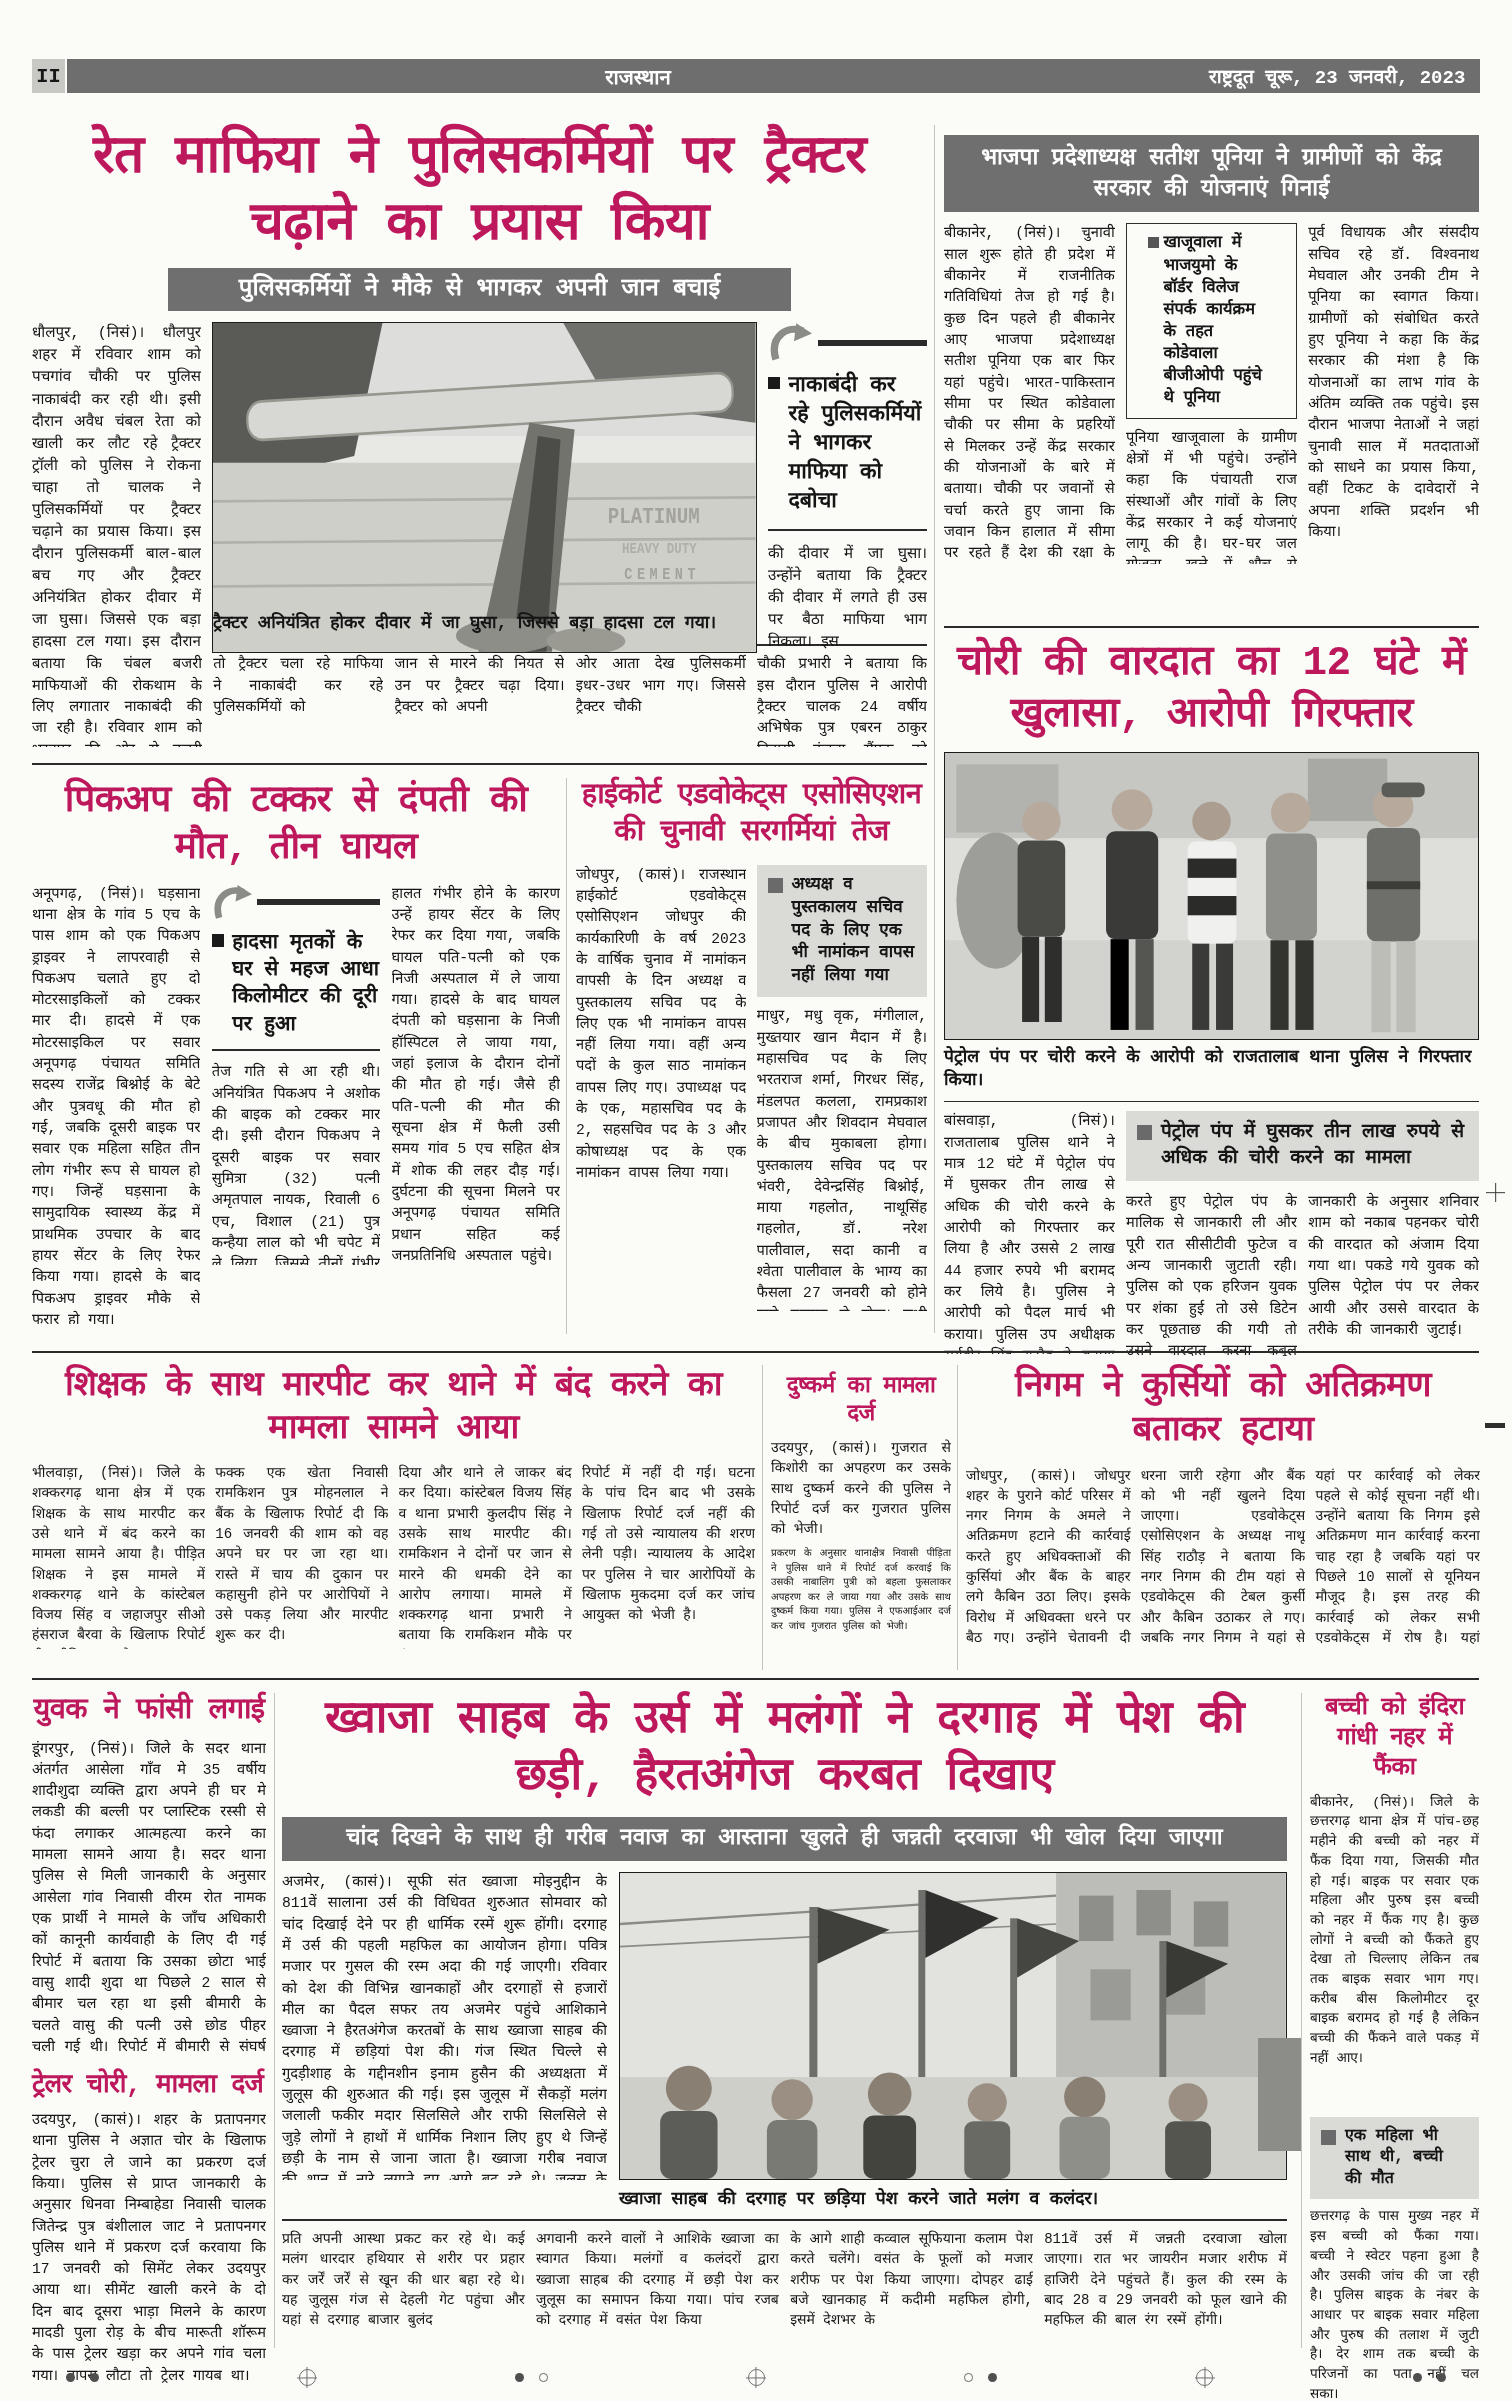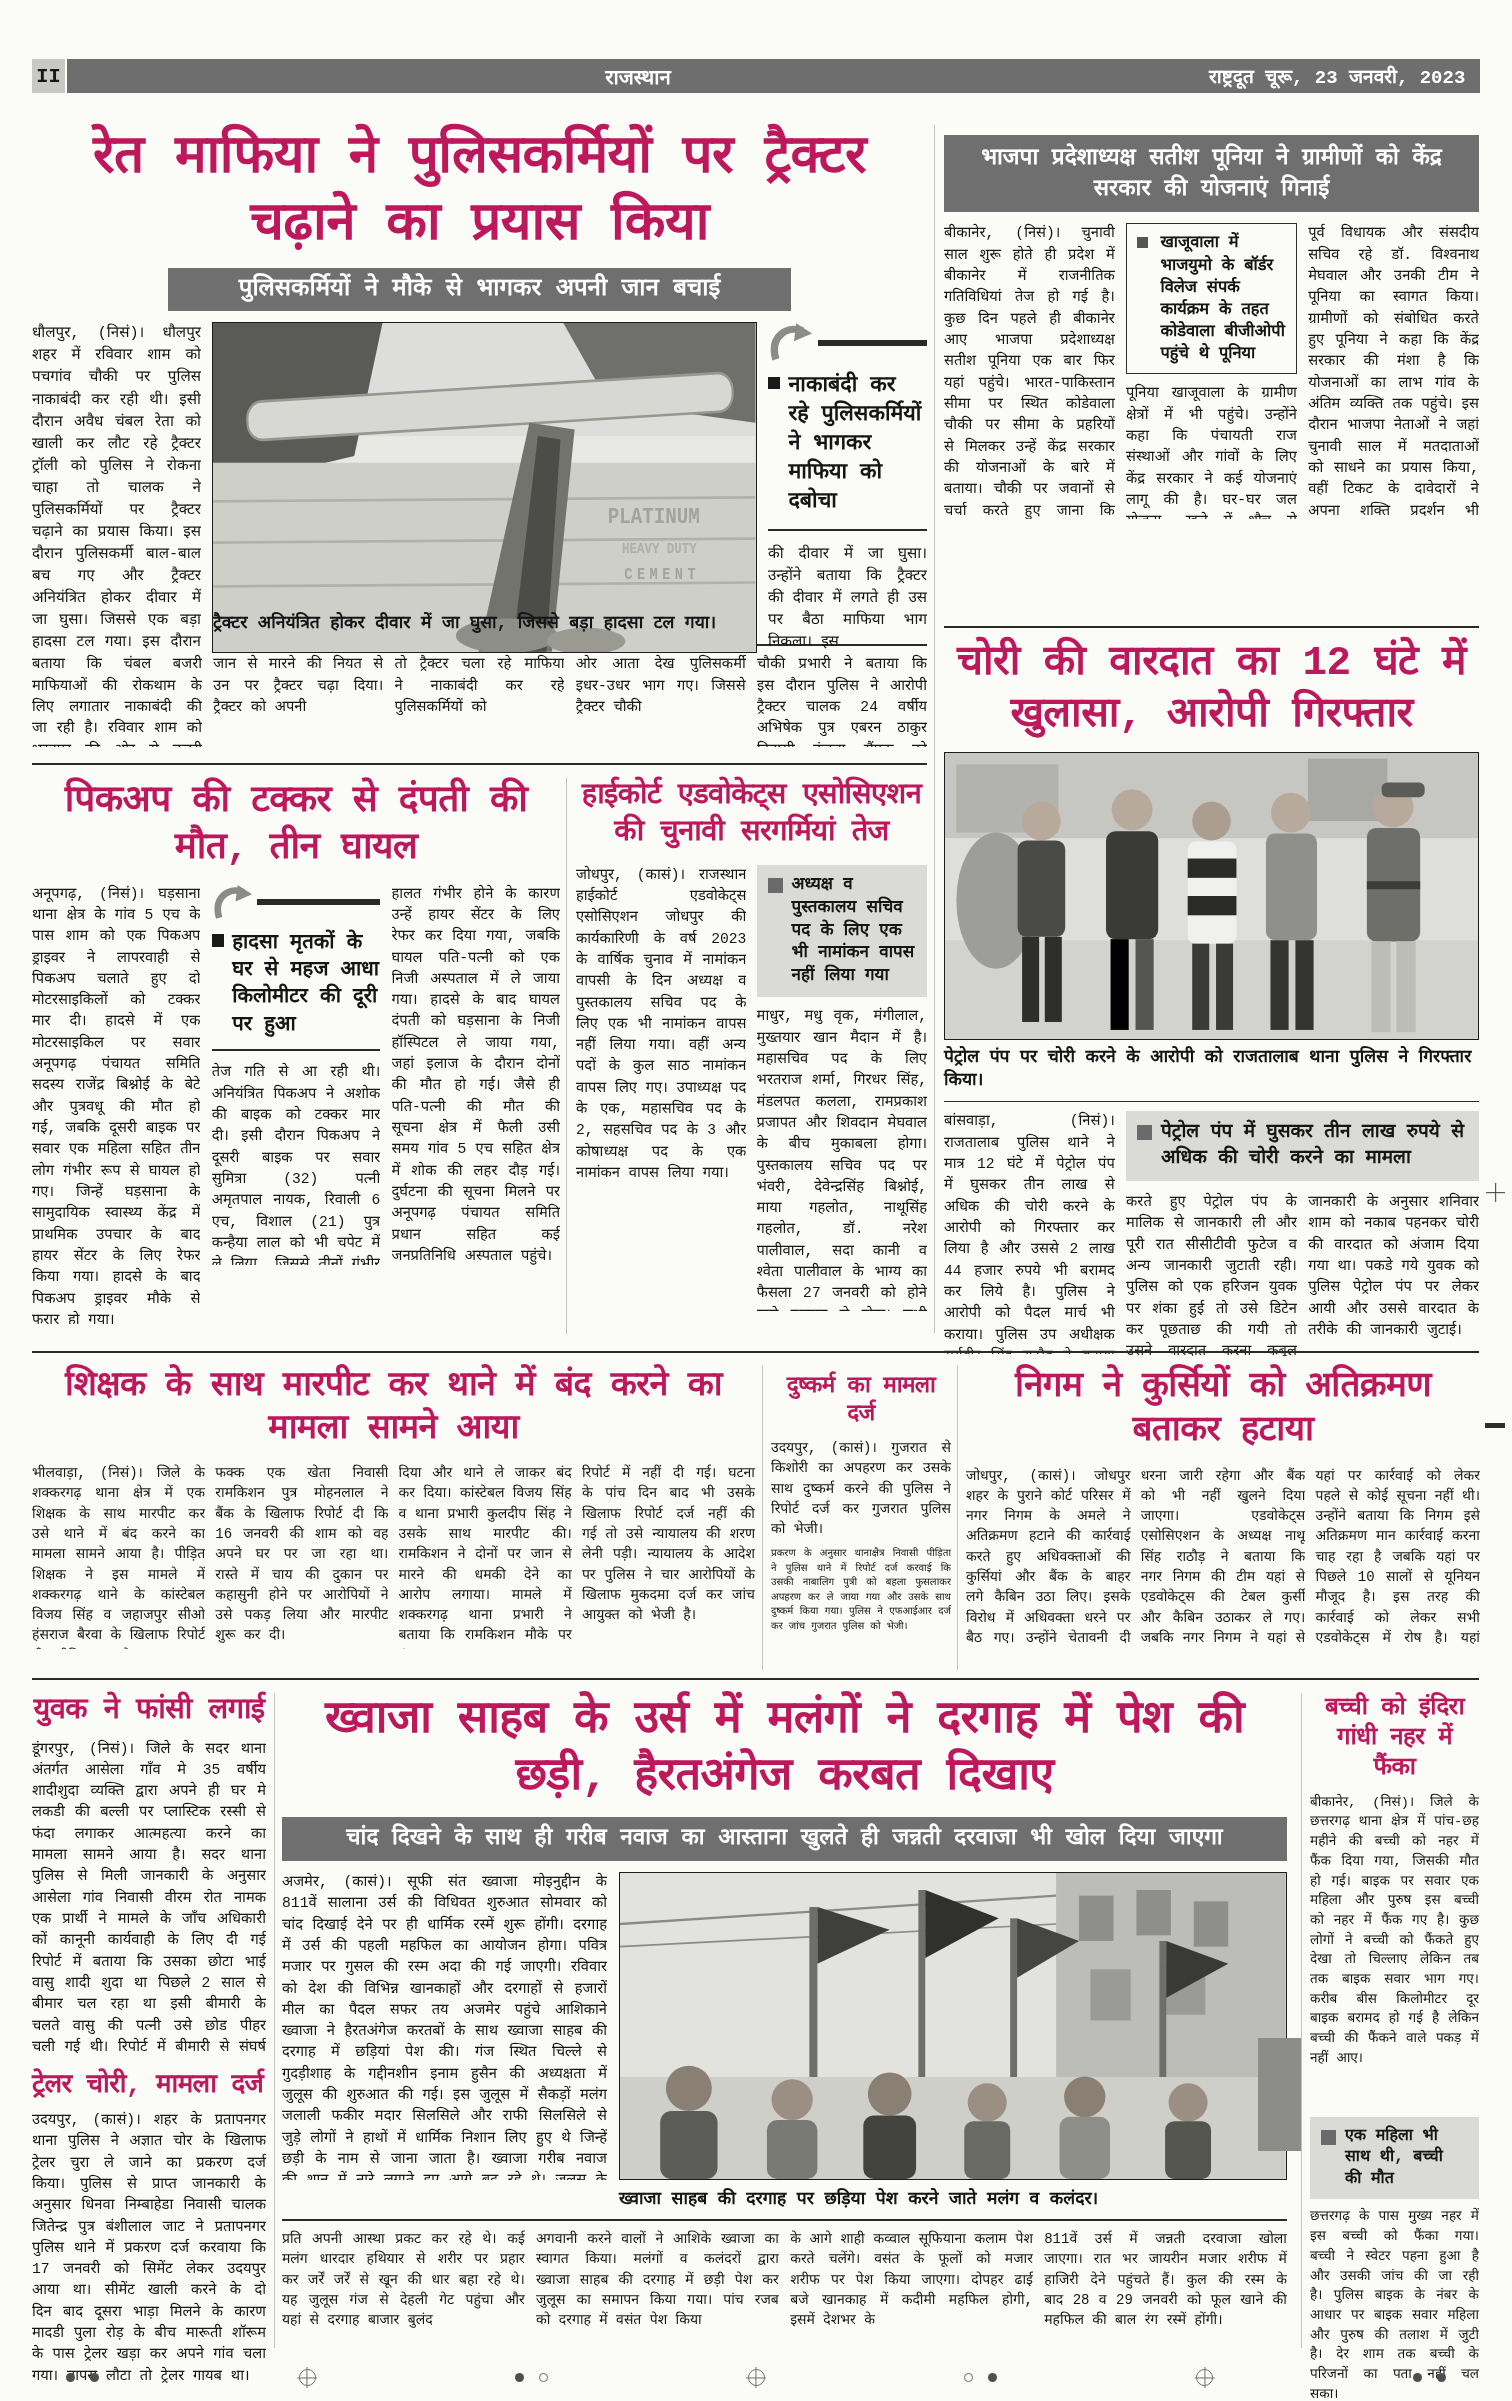"खाजूवाला में भाजयुमो के बॉर्डर" .qframe { gap: 12px -> 4px; padding: 8px 10px -> 8px 21px }
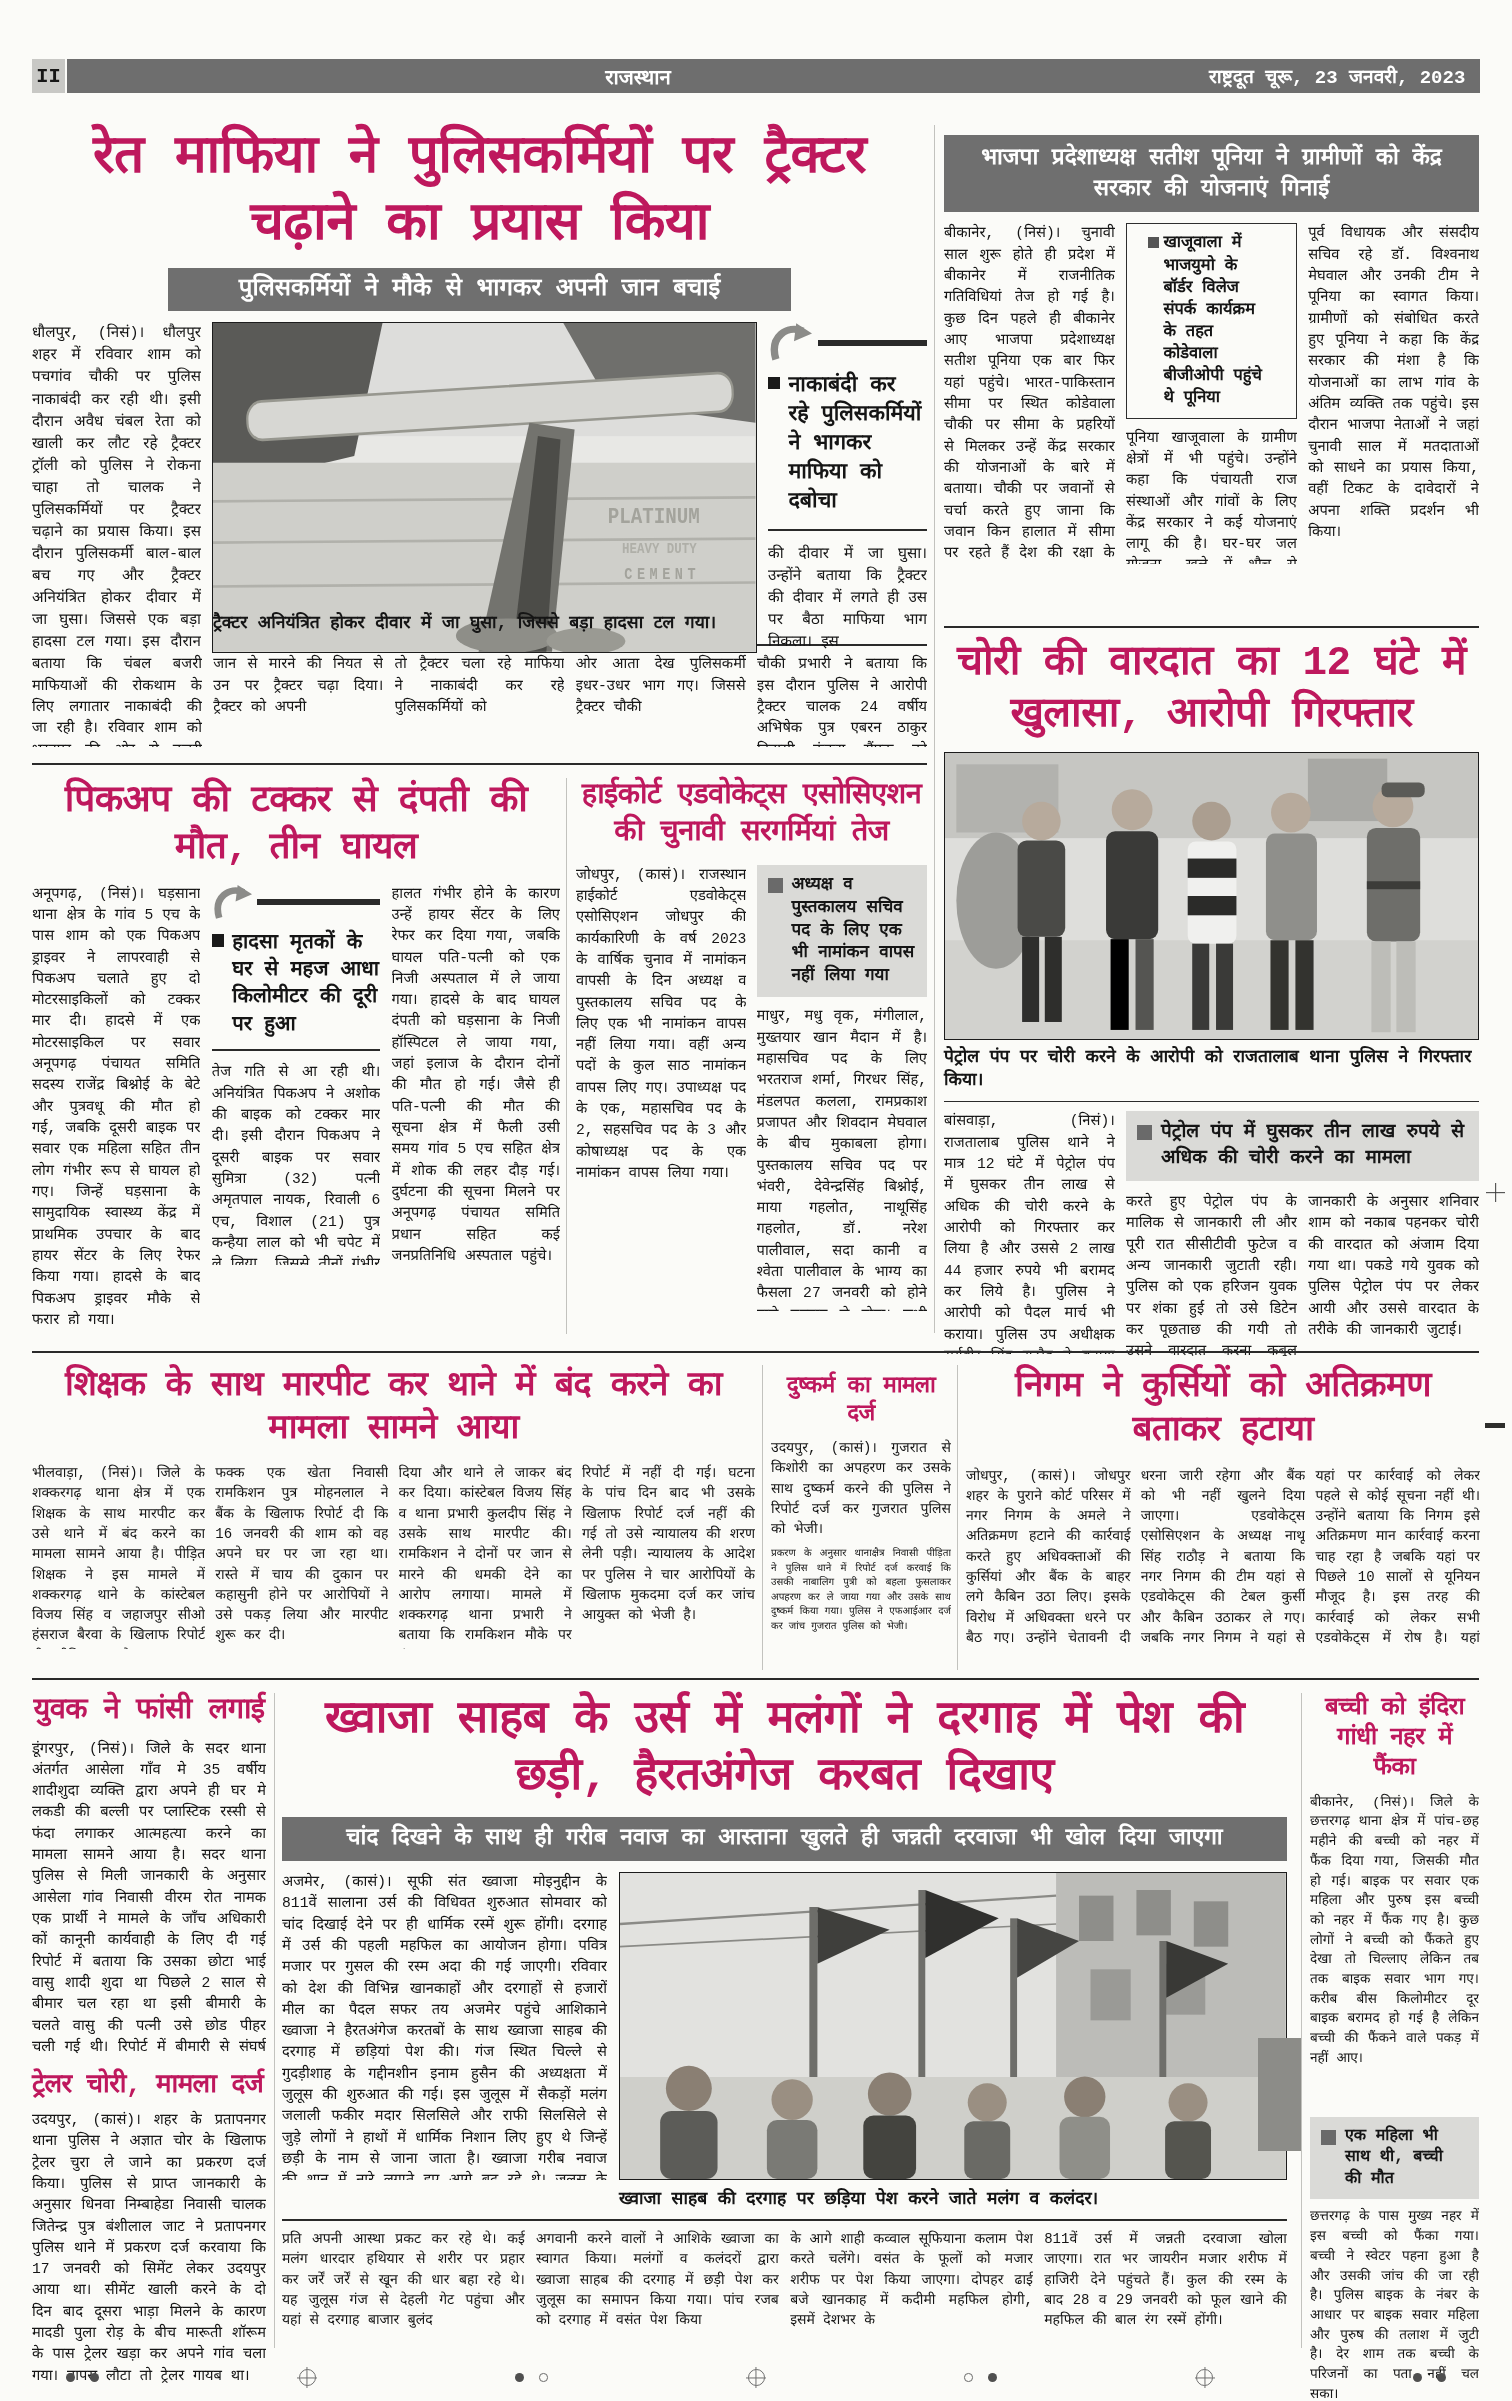"जान से मारने की नियत" div.col { order: before "तो ट्रैक्टर चला रहे माफिया" -> after "तो ट्रैक्टर चला रहे माफिया" }
